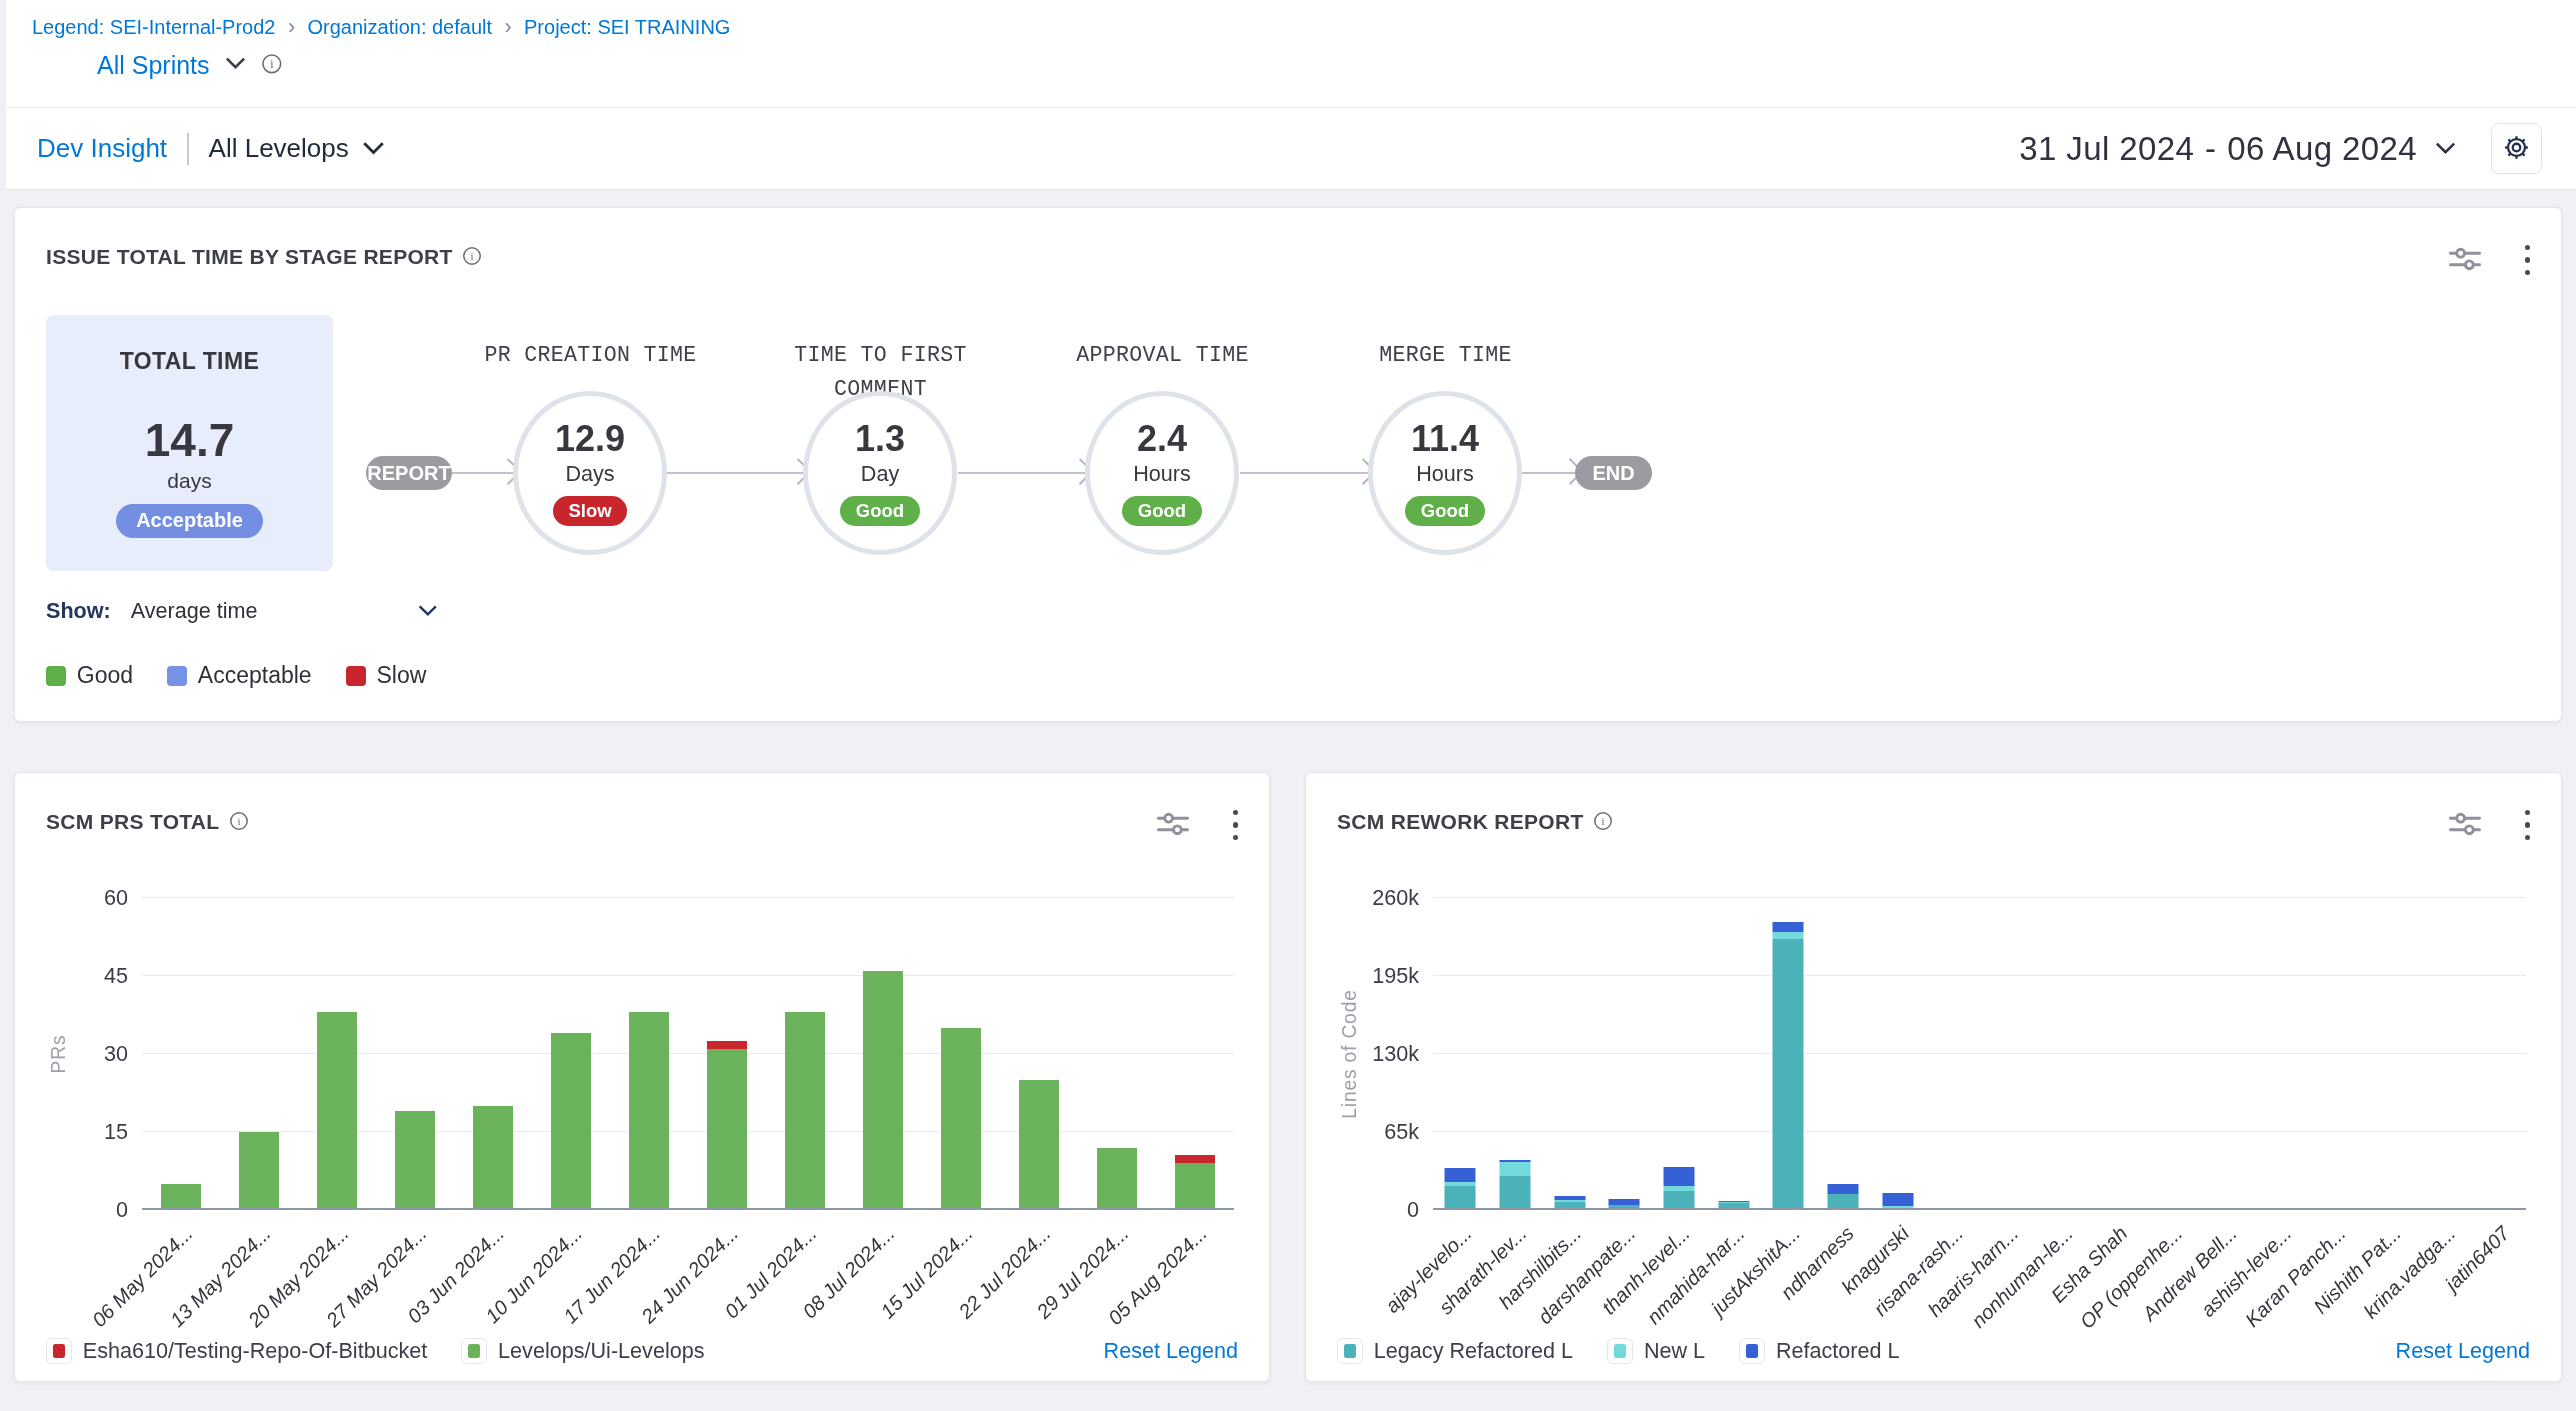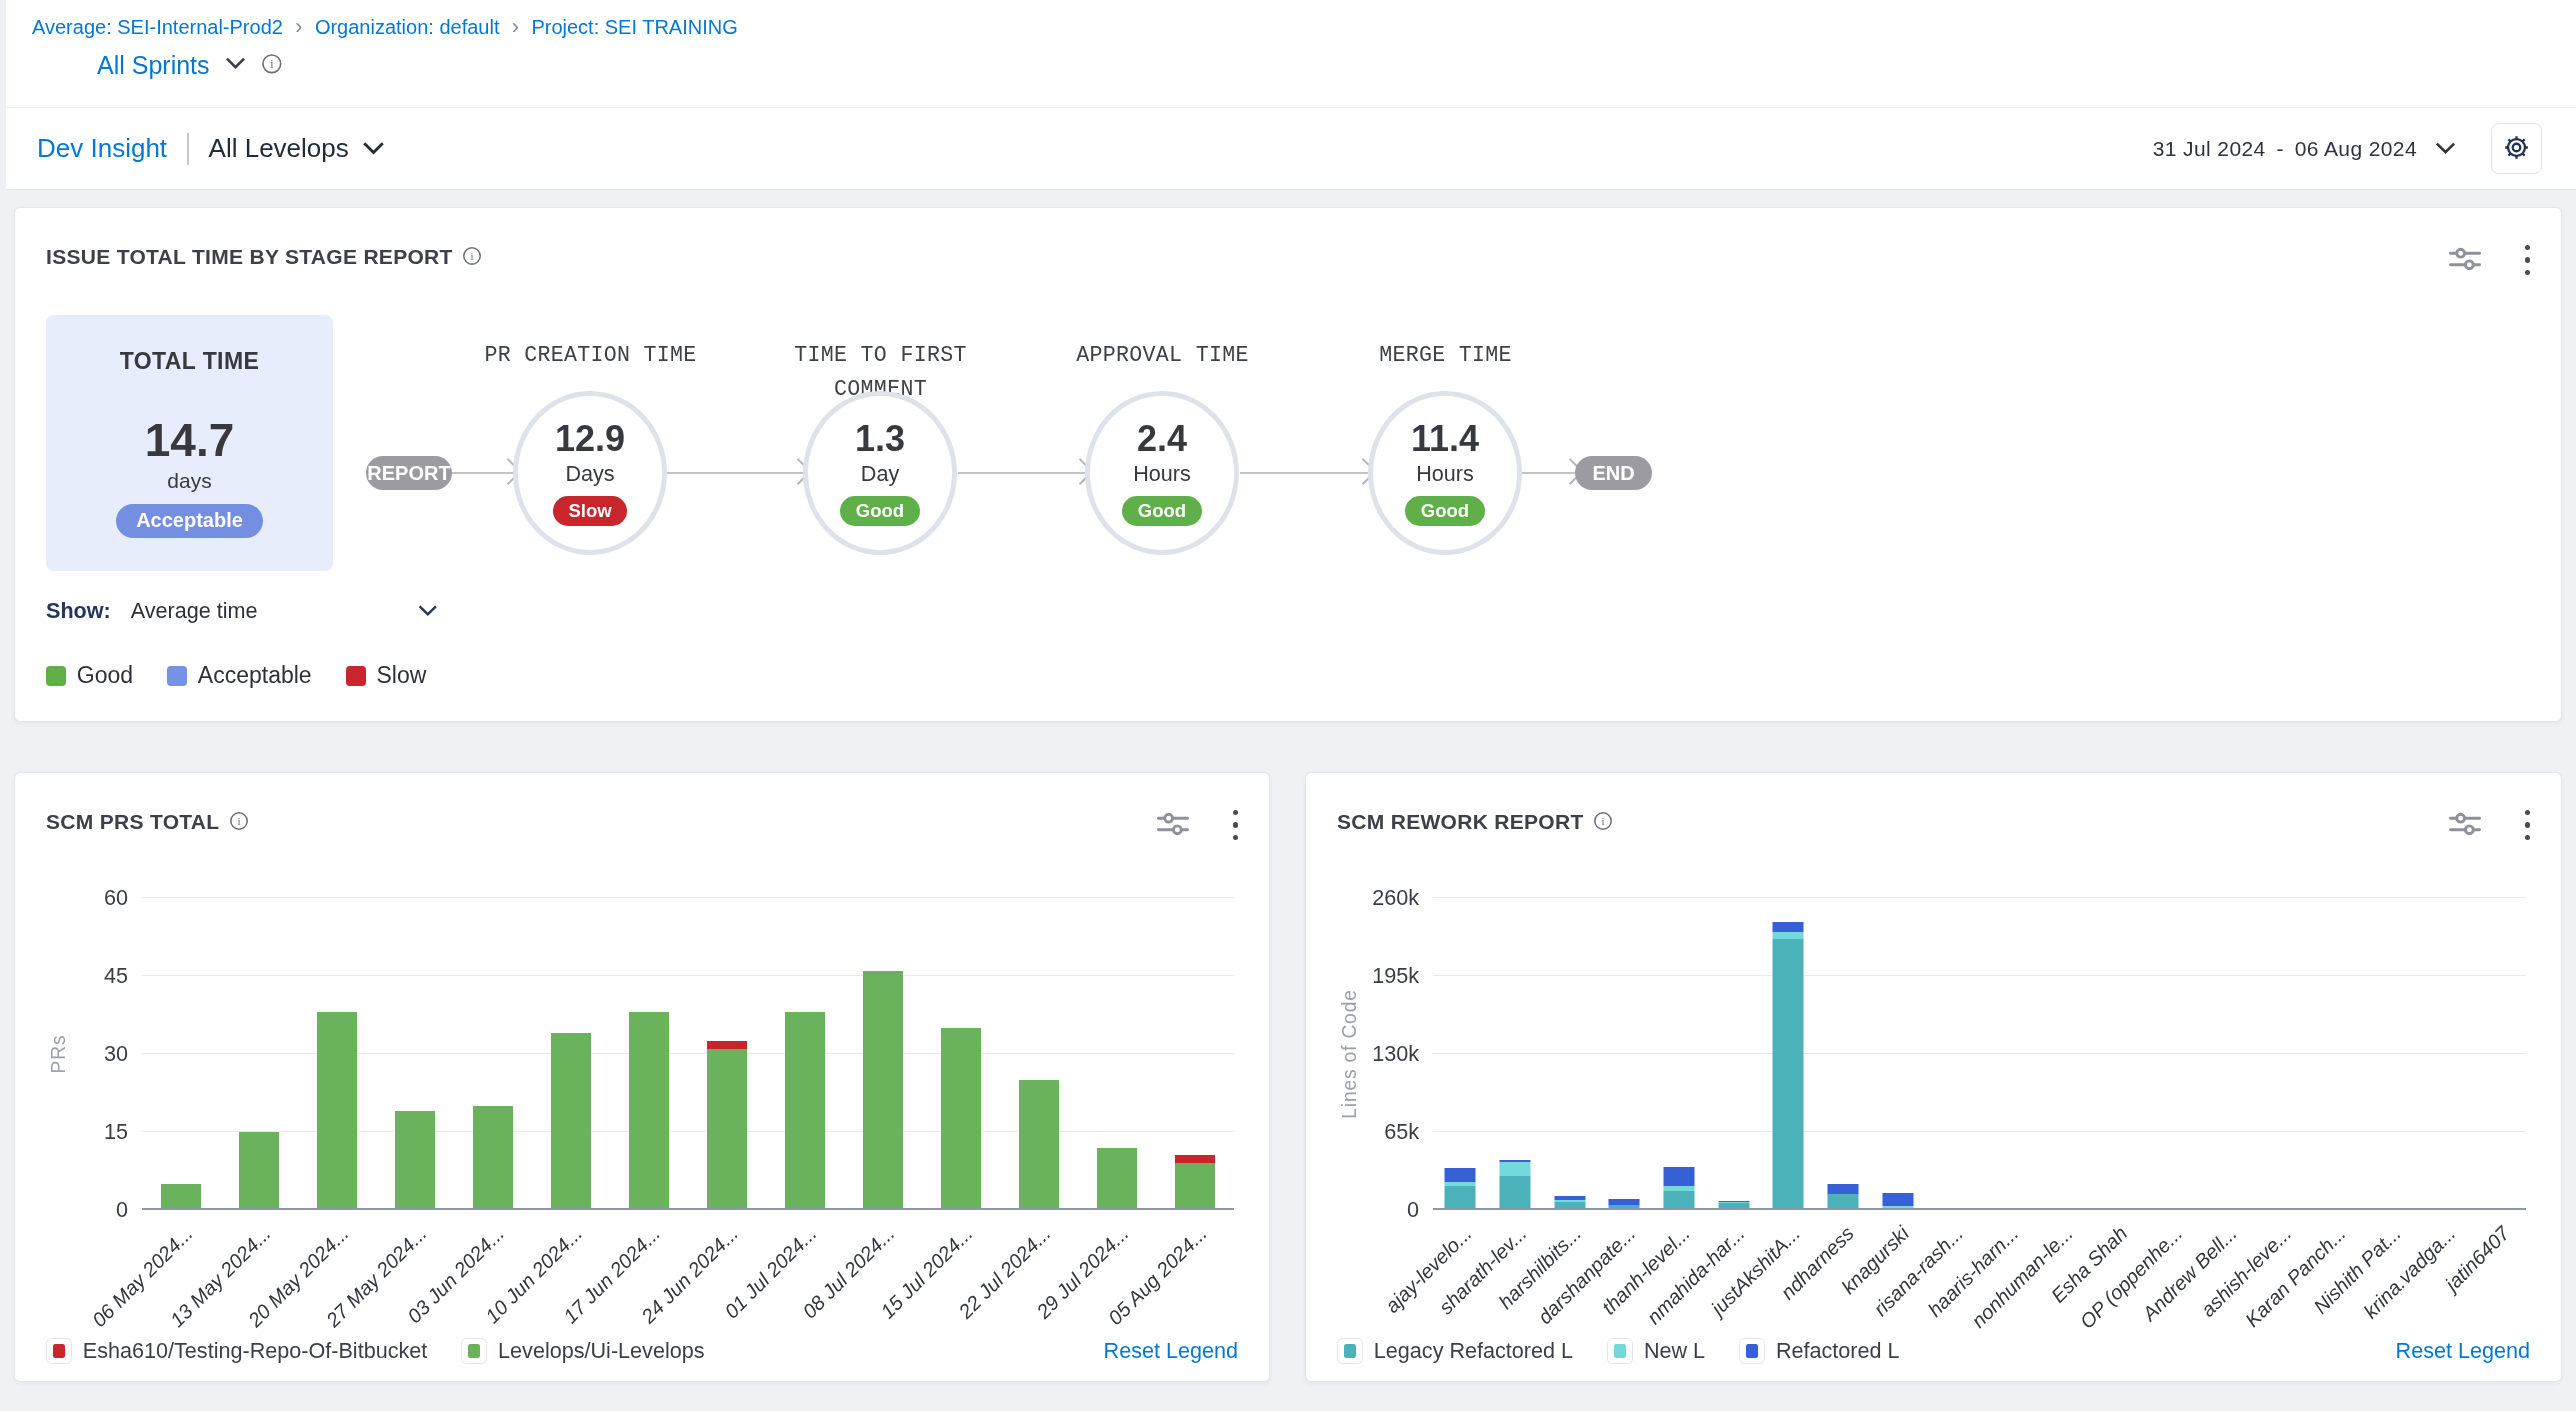"Average: SEI-Internal-Prod2" span { text: Average -> Legend }
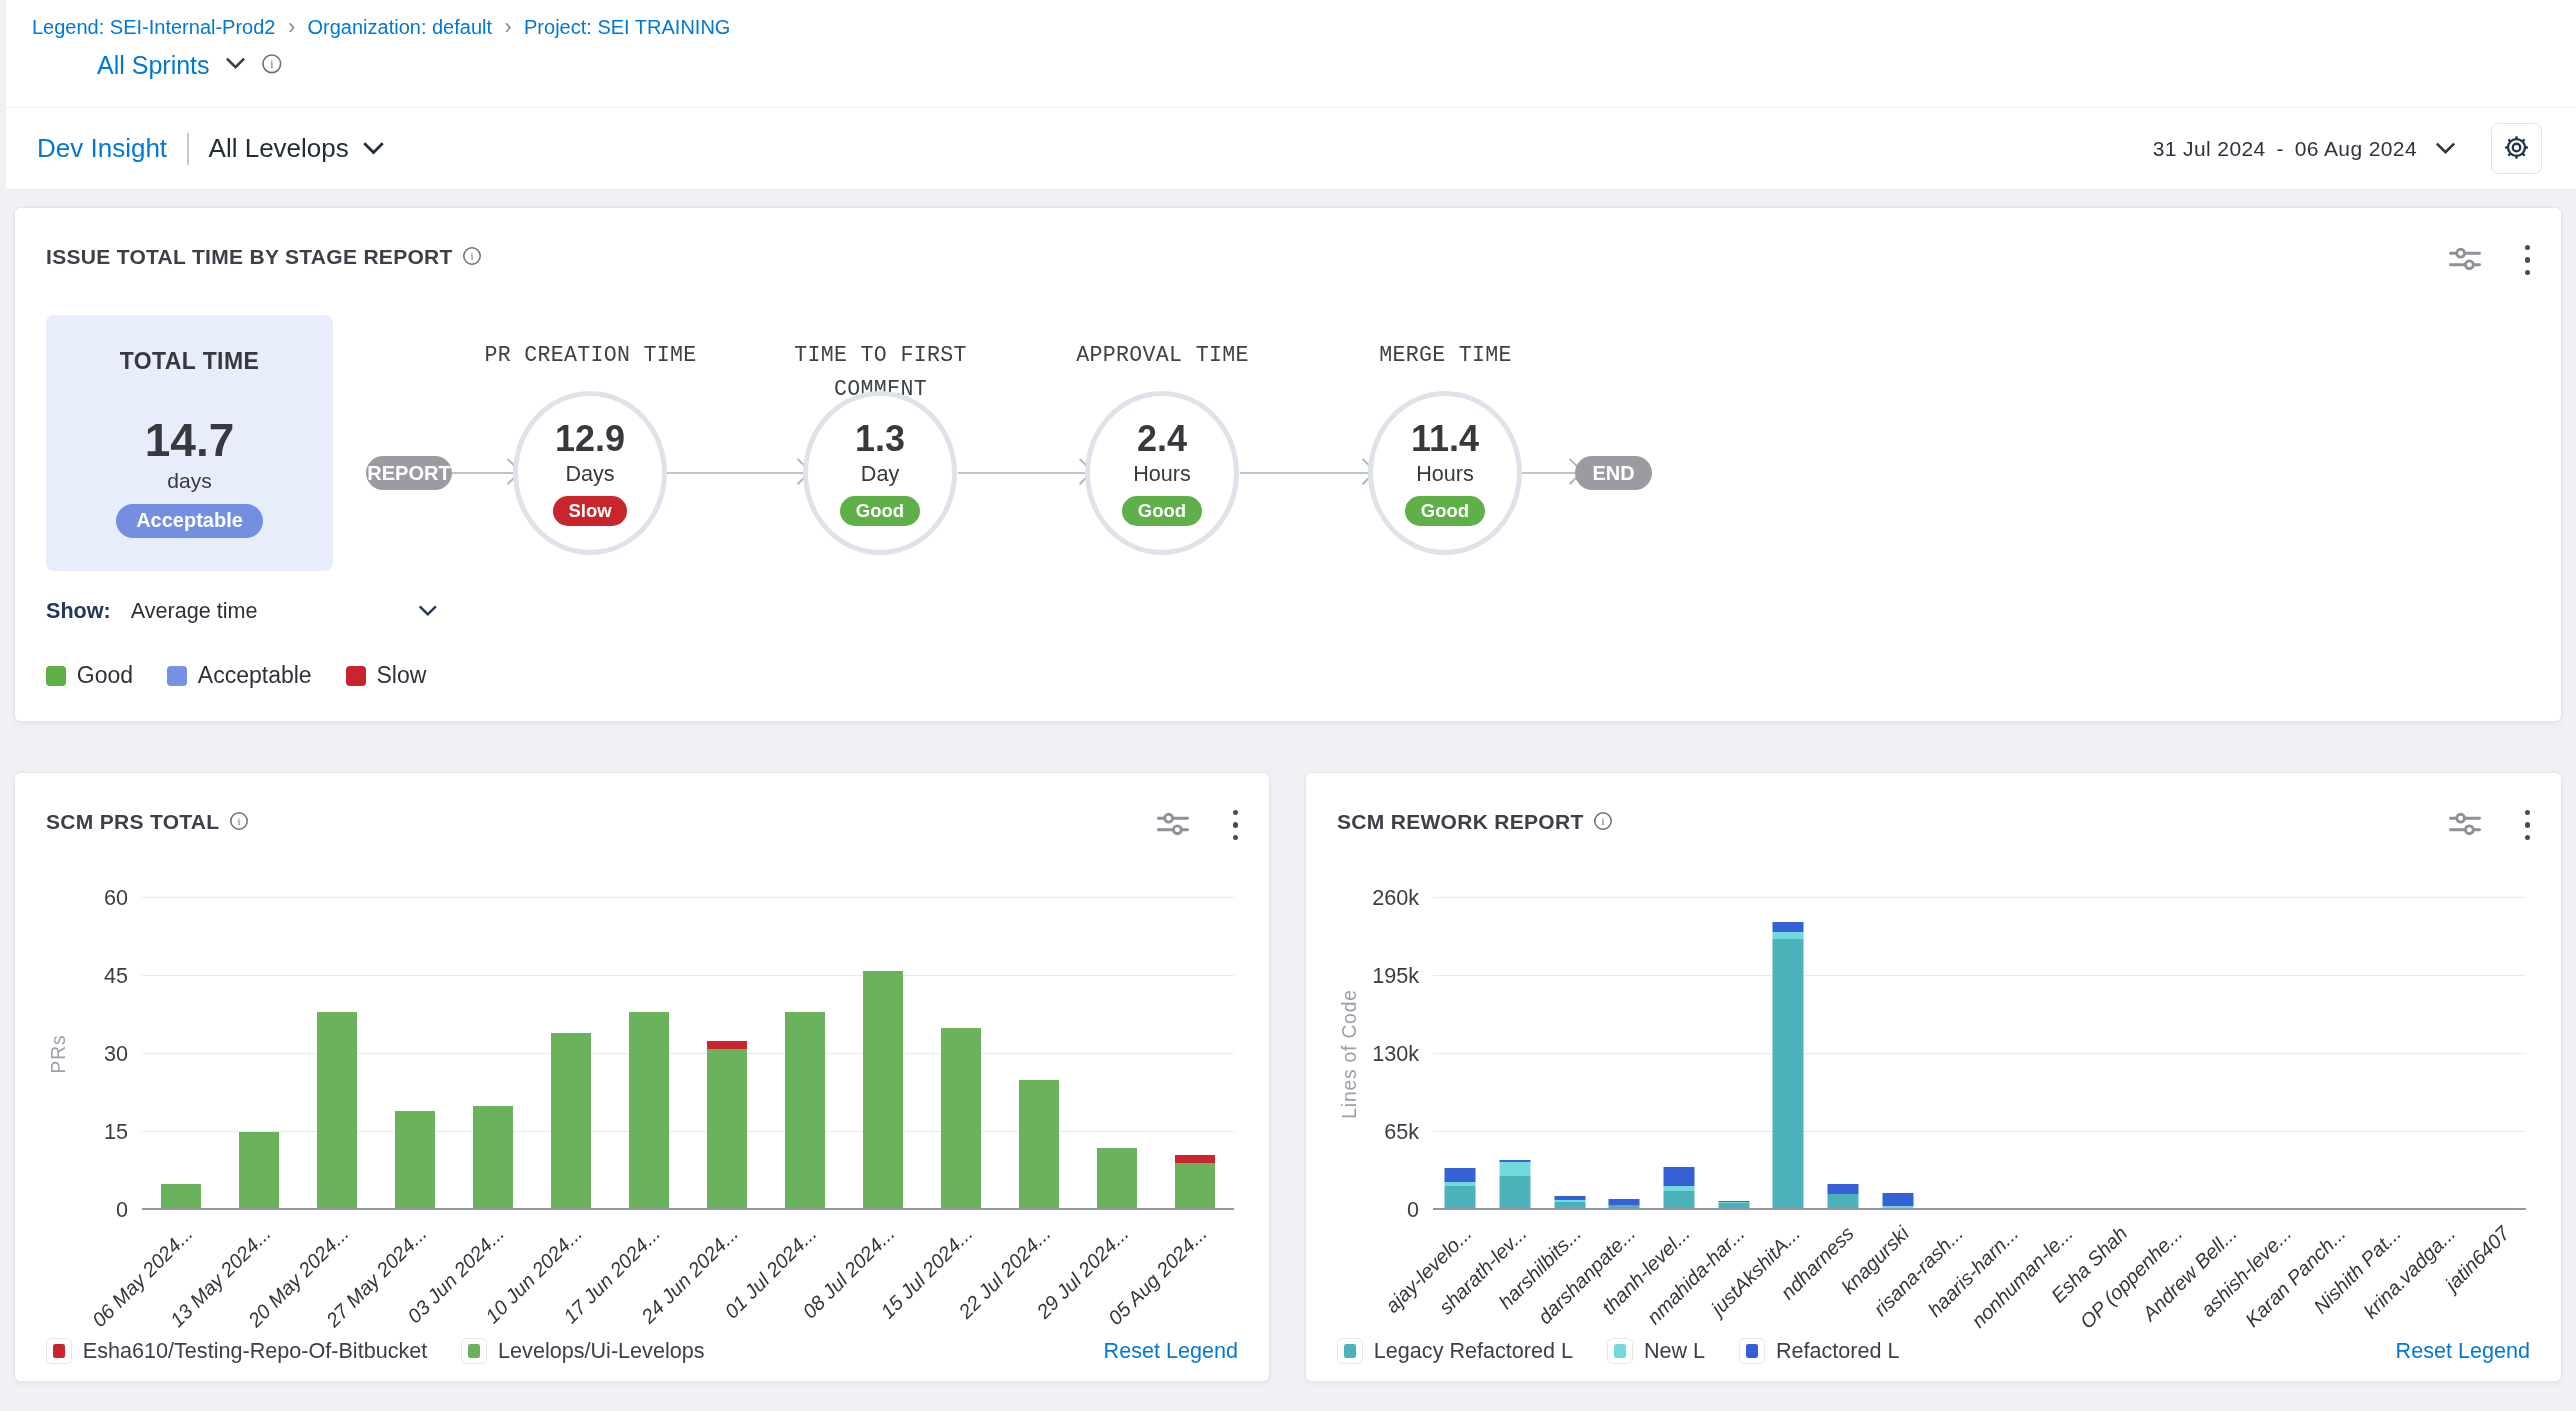"31 Jul 2024" .date-range { font-size: 21px -> 33px }
